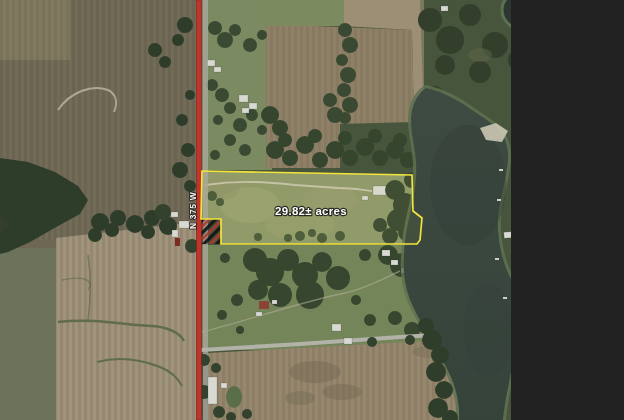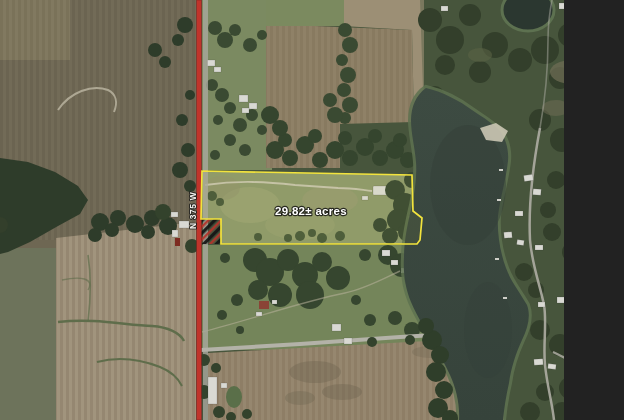"29.82± acres" #stage { width: 564px -> 511px }
